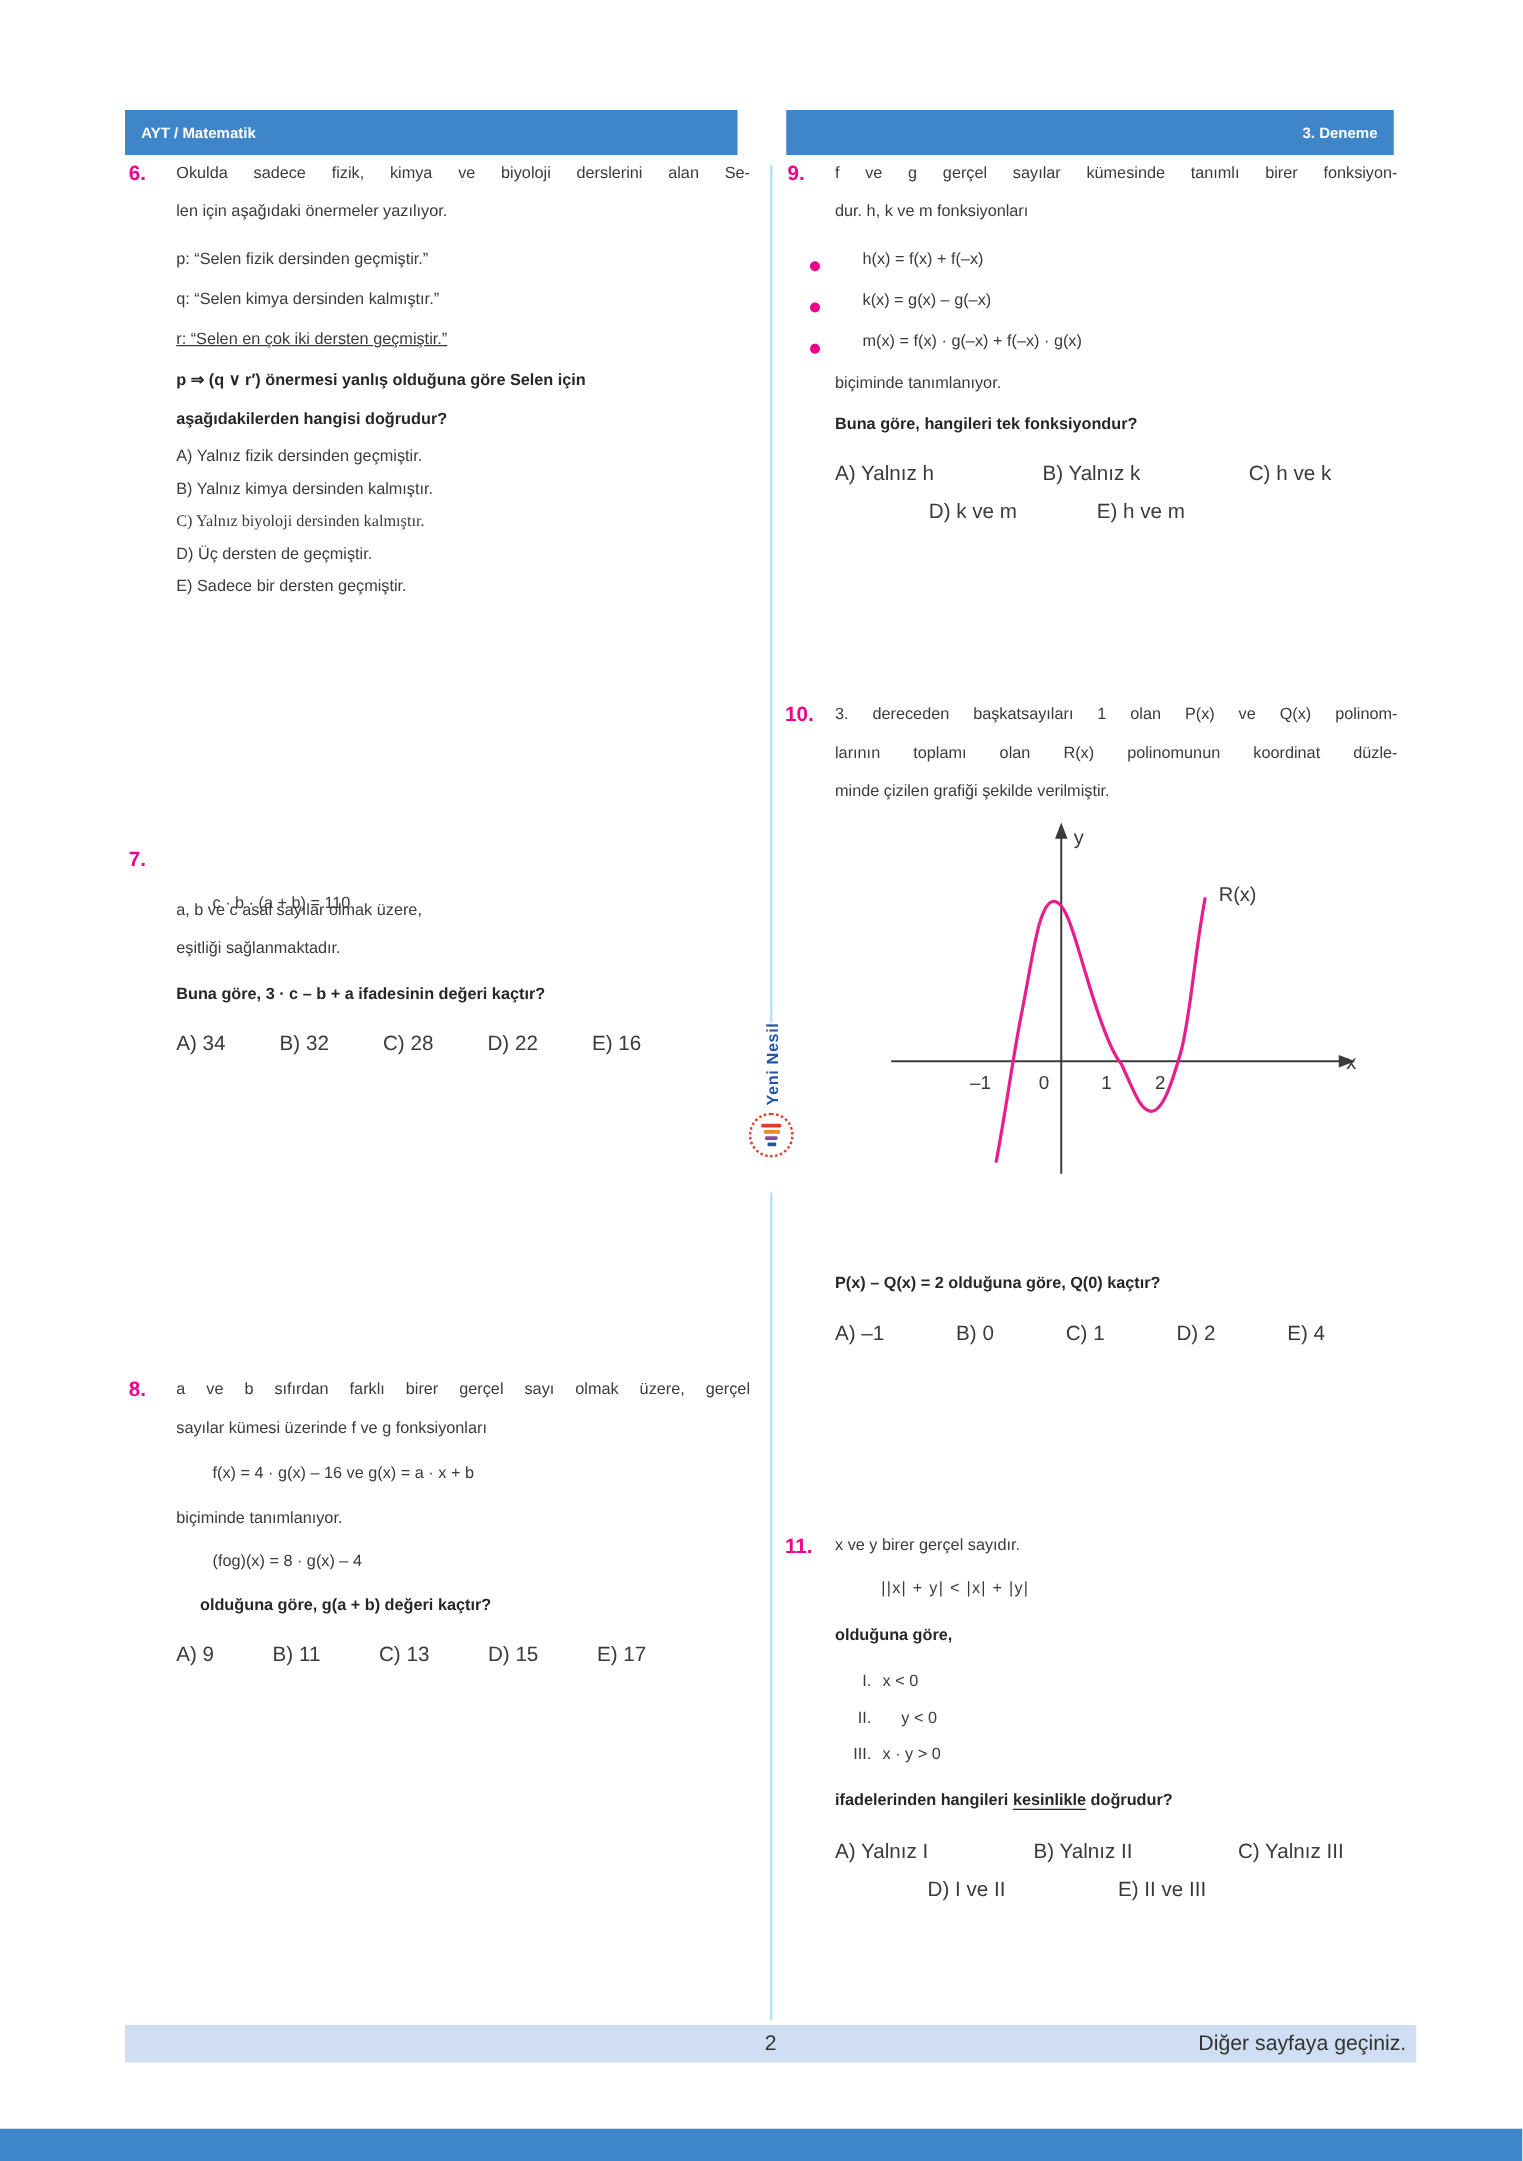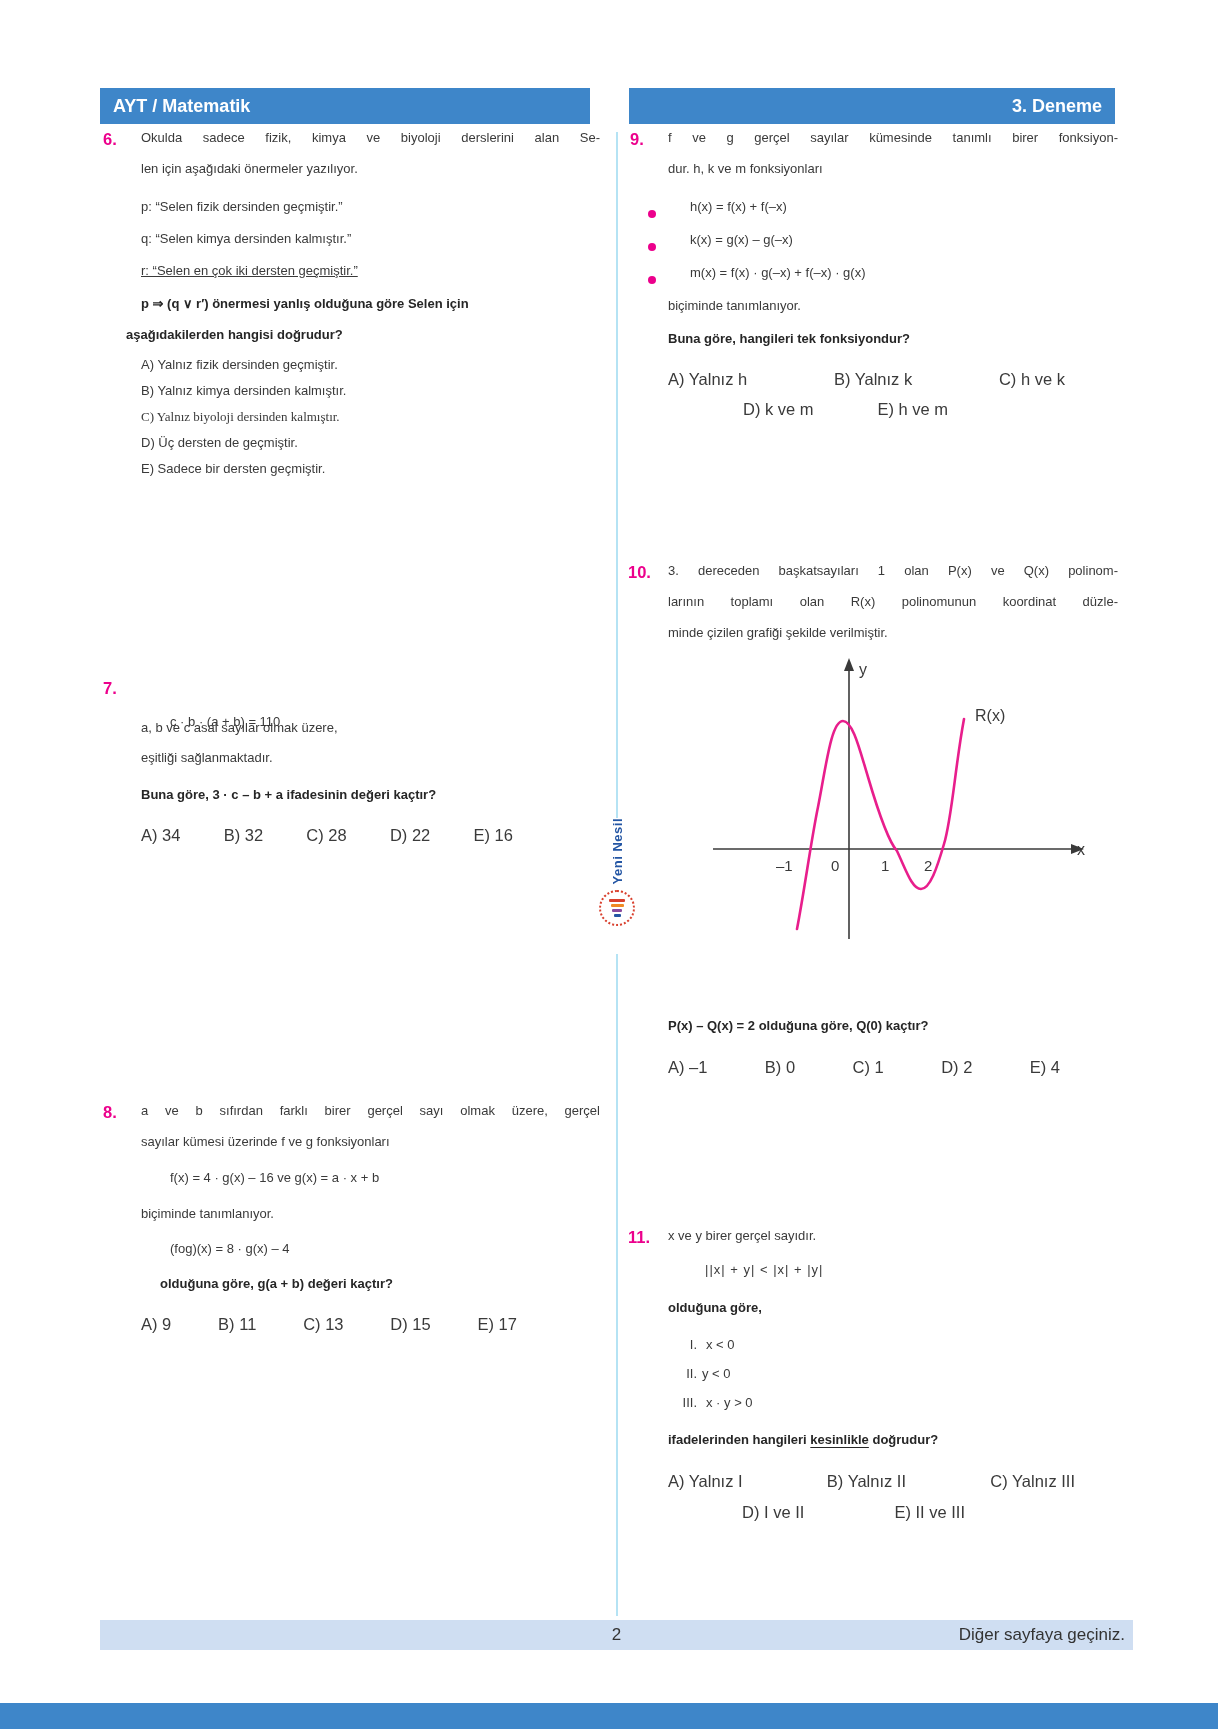"AYT / Matematik" .bar { font-size: 18px -> 12px }
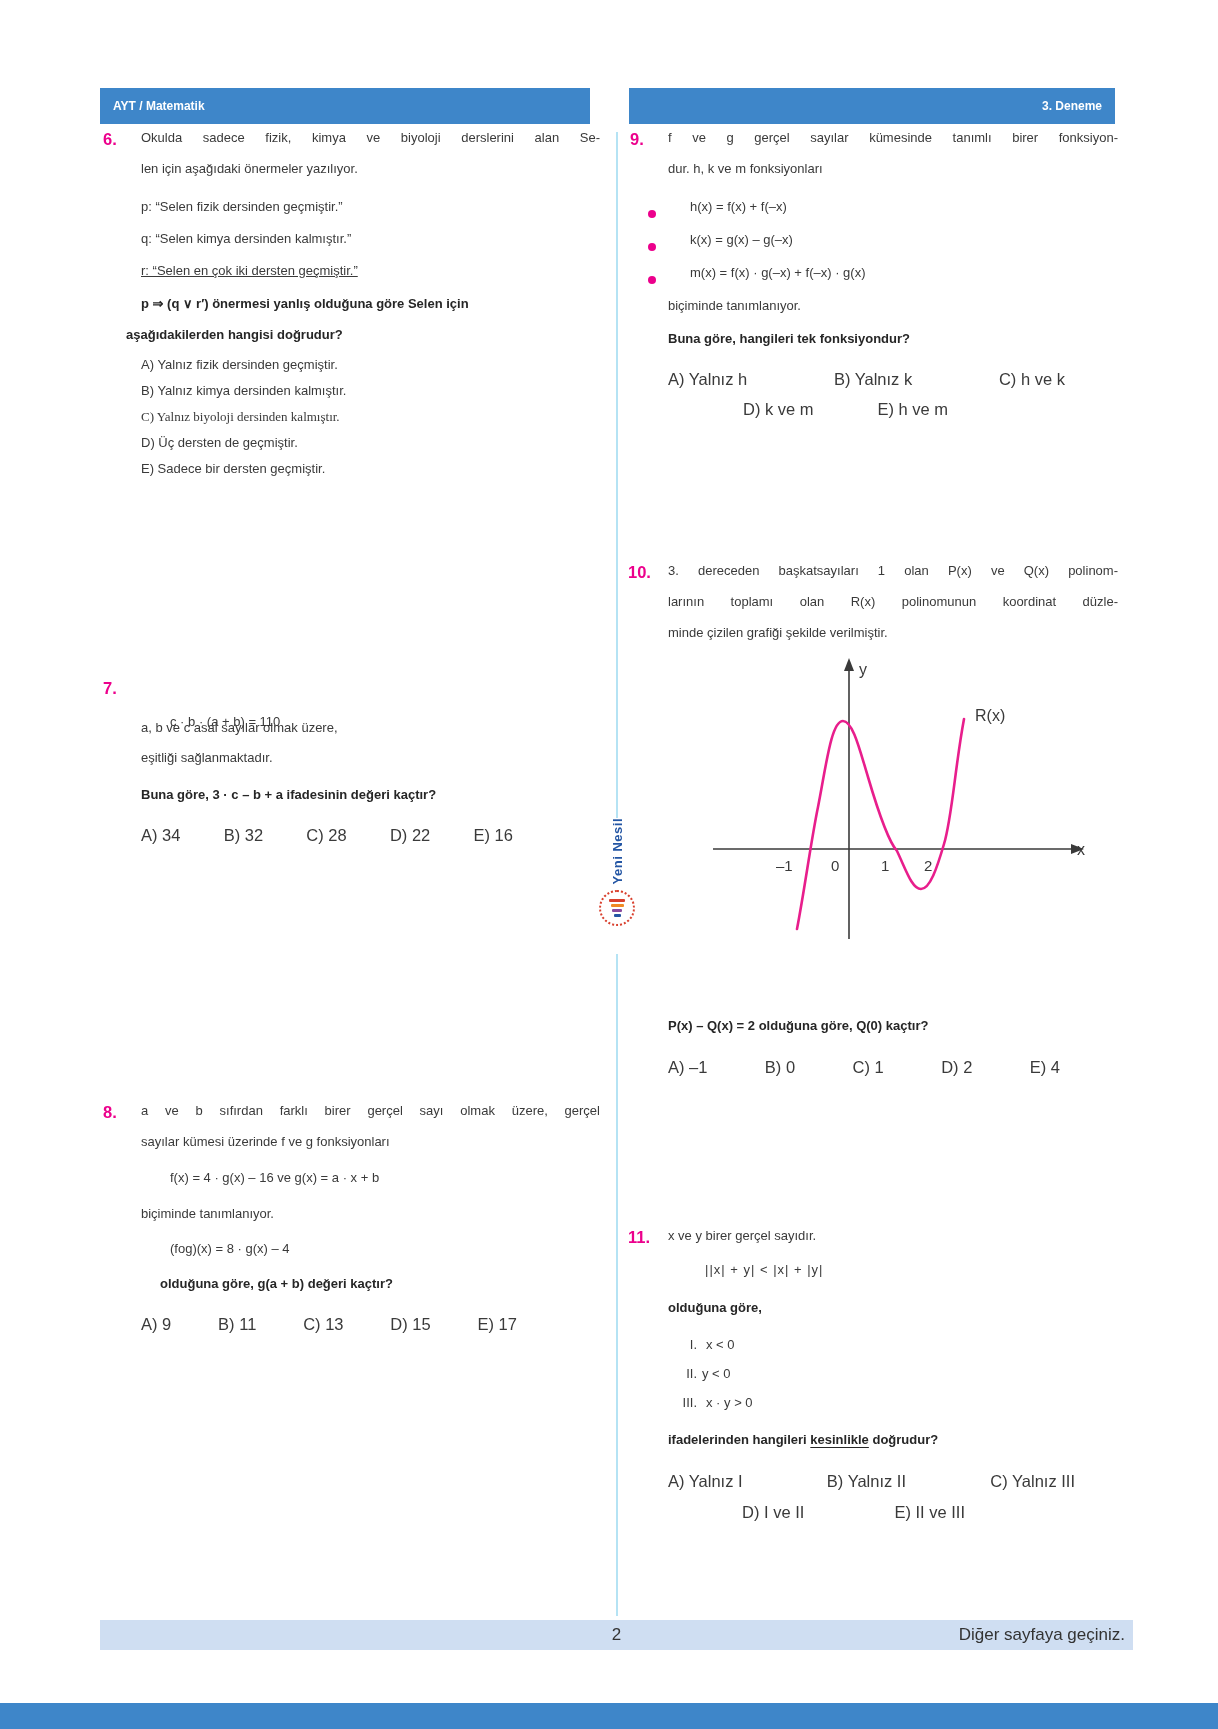"aşağıdakilerden hangisi doğrudur?" div.abs { left: 126px -> 141px }
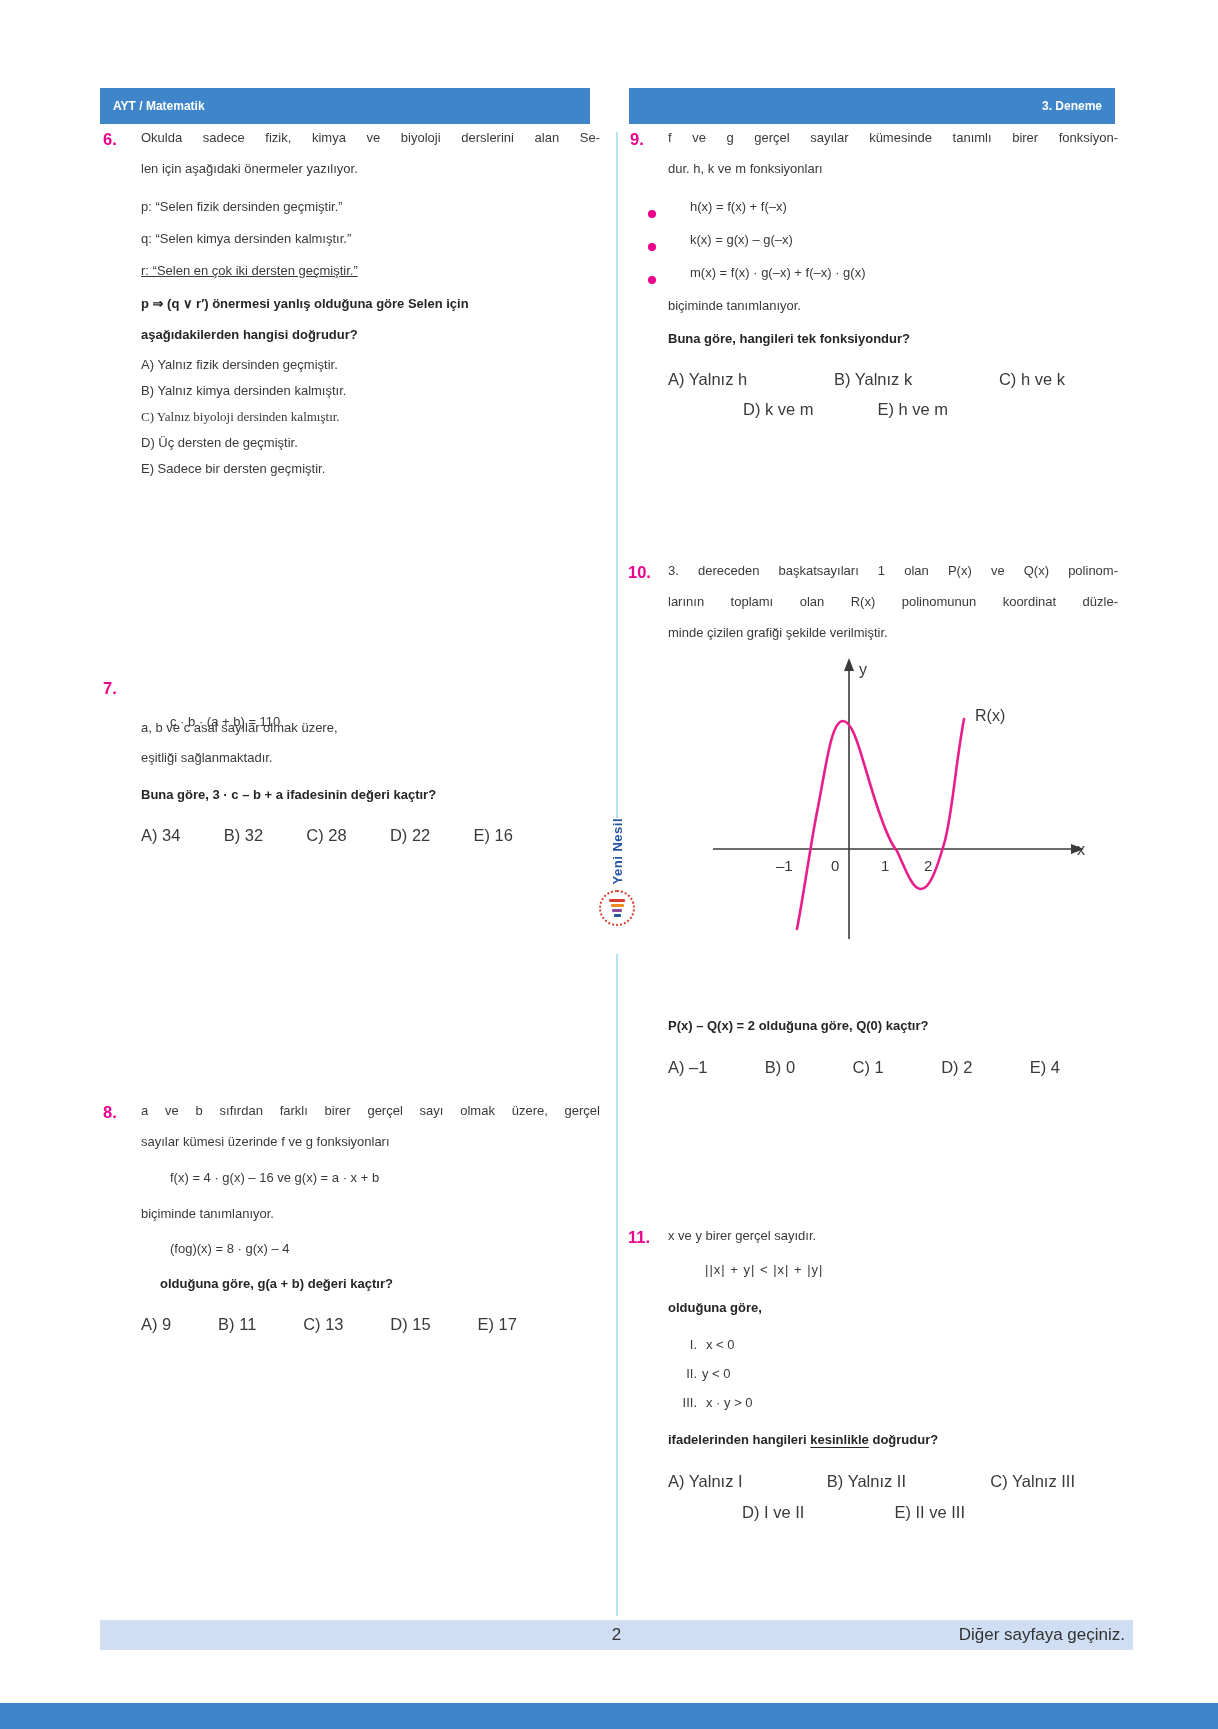"y < 0" span { margin-left: 5px -> 24px }
